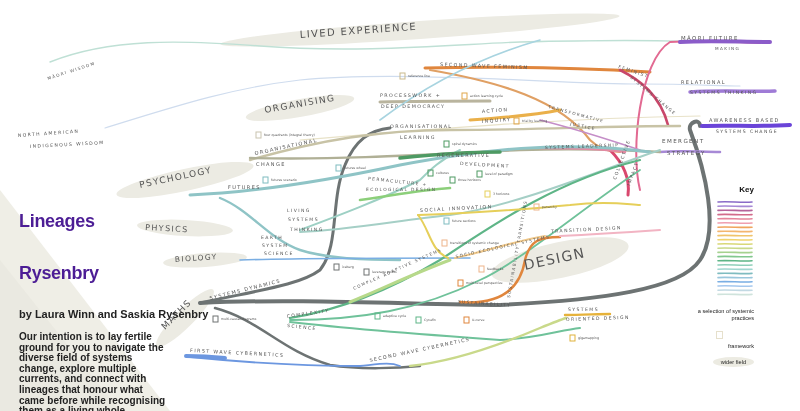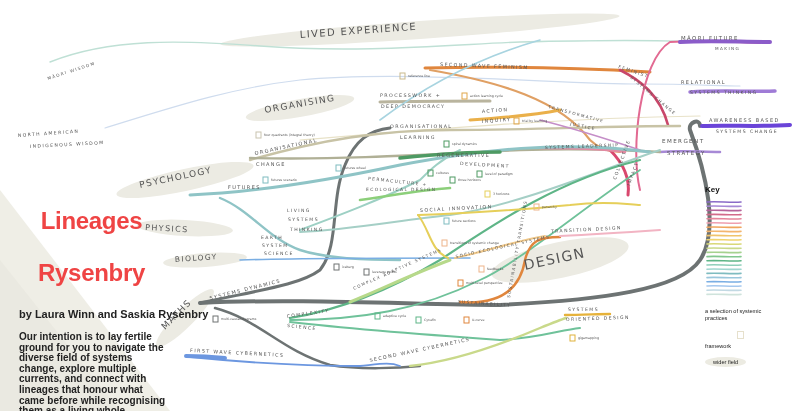"Key" .key { left: 705px -> 684px; text-align: left -> right }
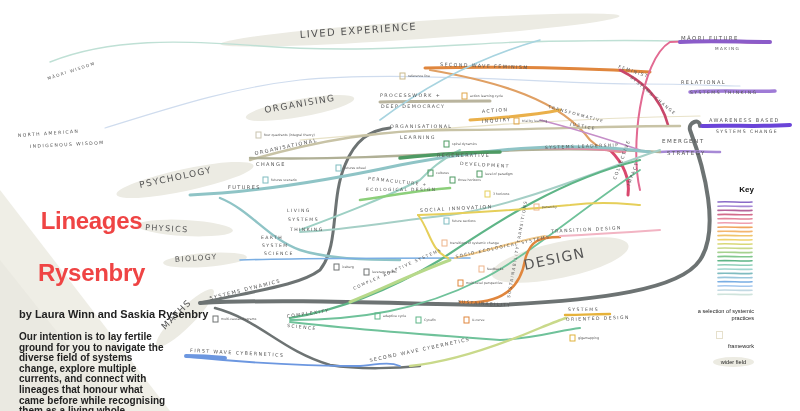"Lineages" .title { color: #ef4444 -> #4c1d95; font-size: 24px -> 18px; text-align: center -> none }
